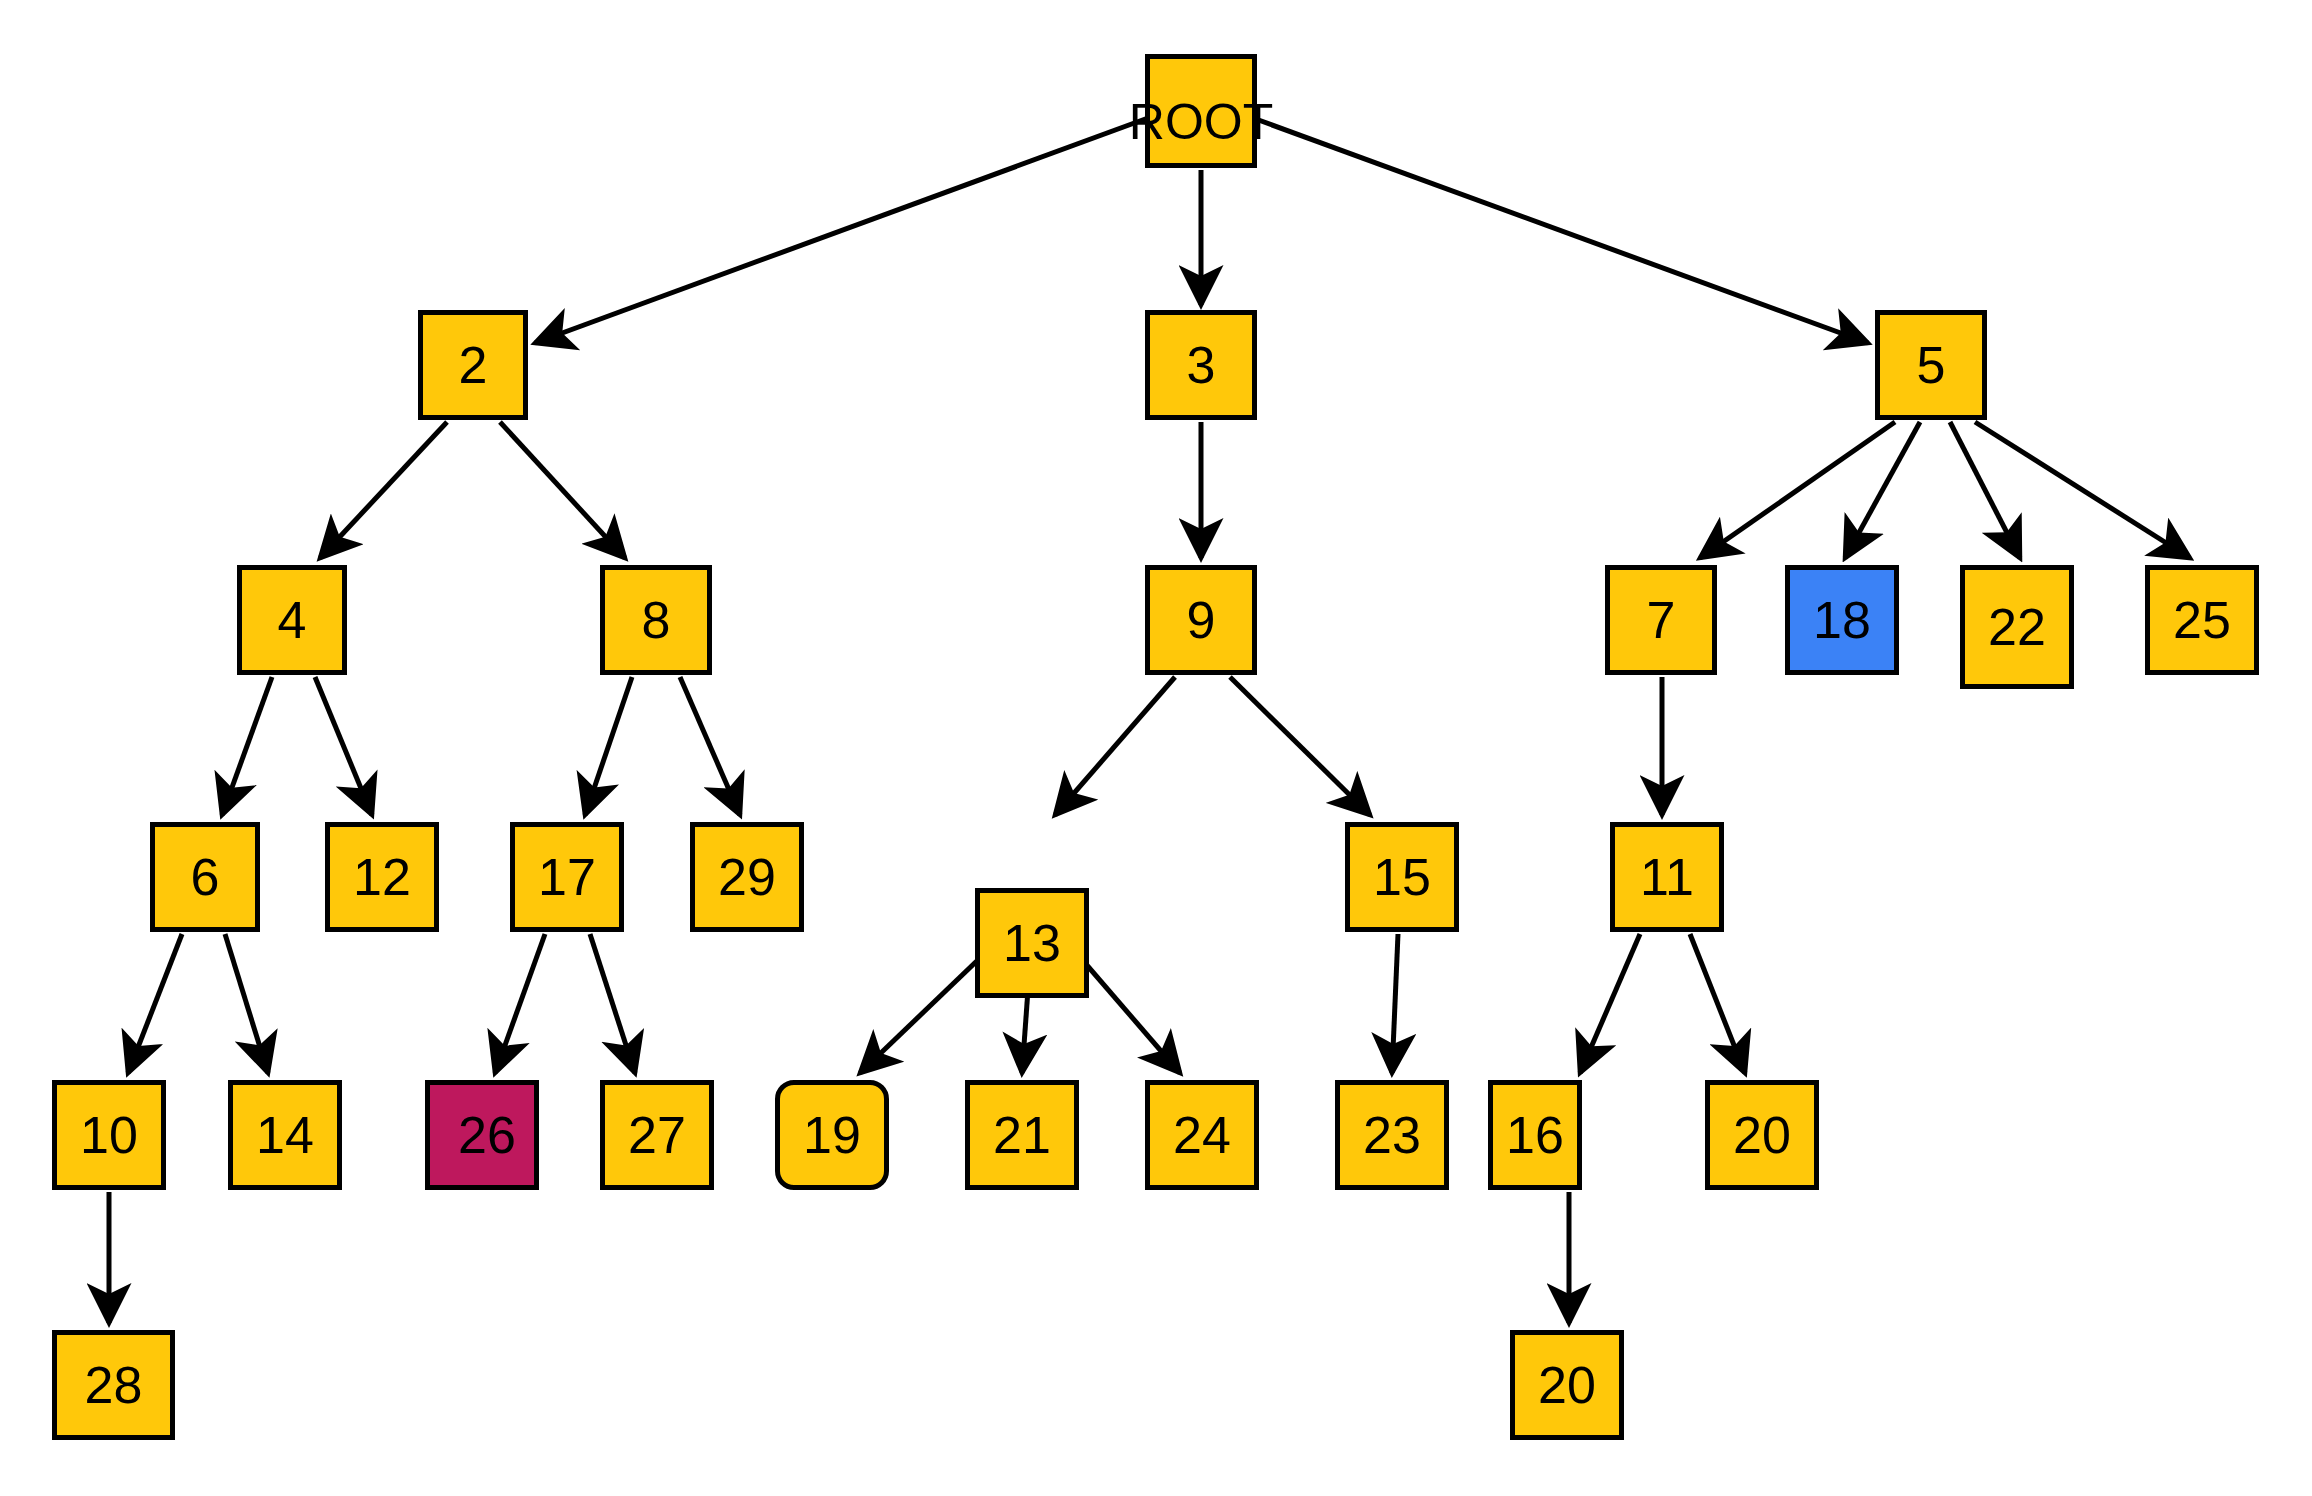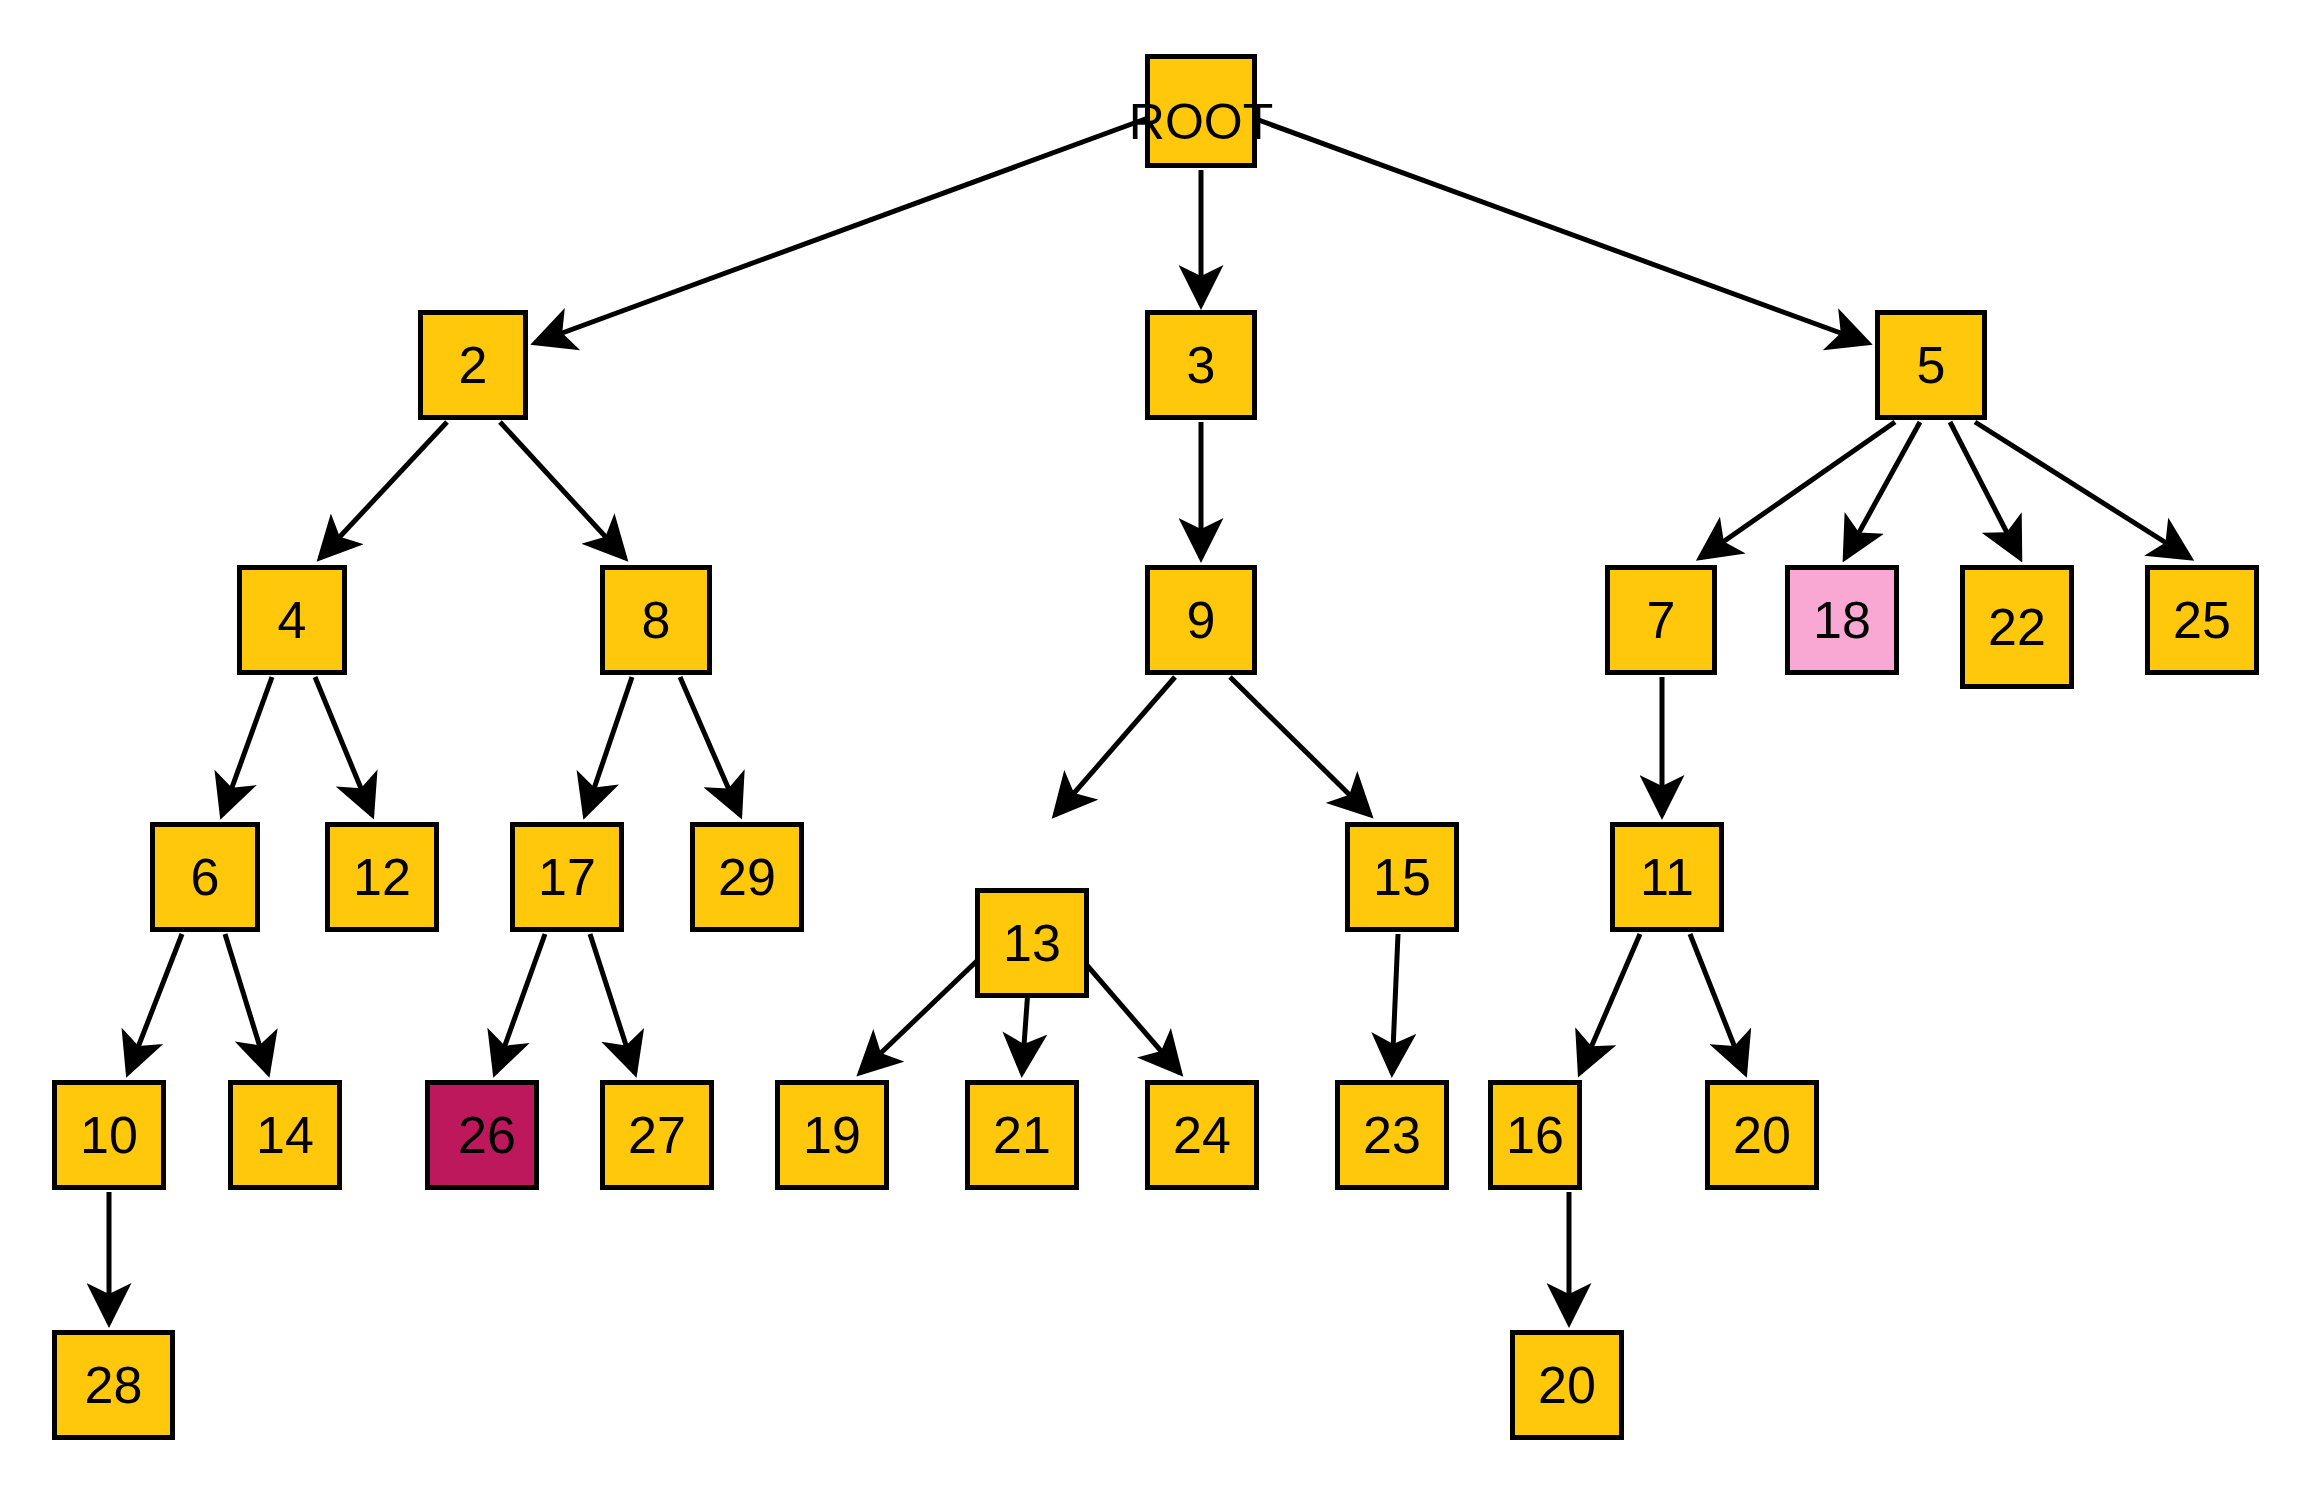"18" div.node { background: #f9a8d4 -> #3b82f6 }
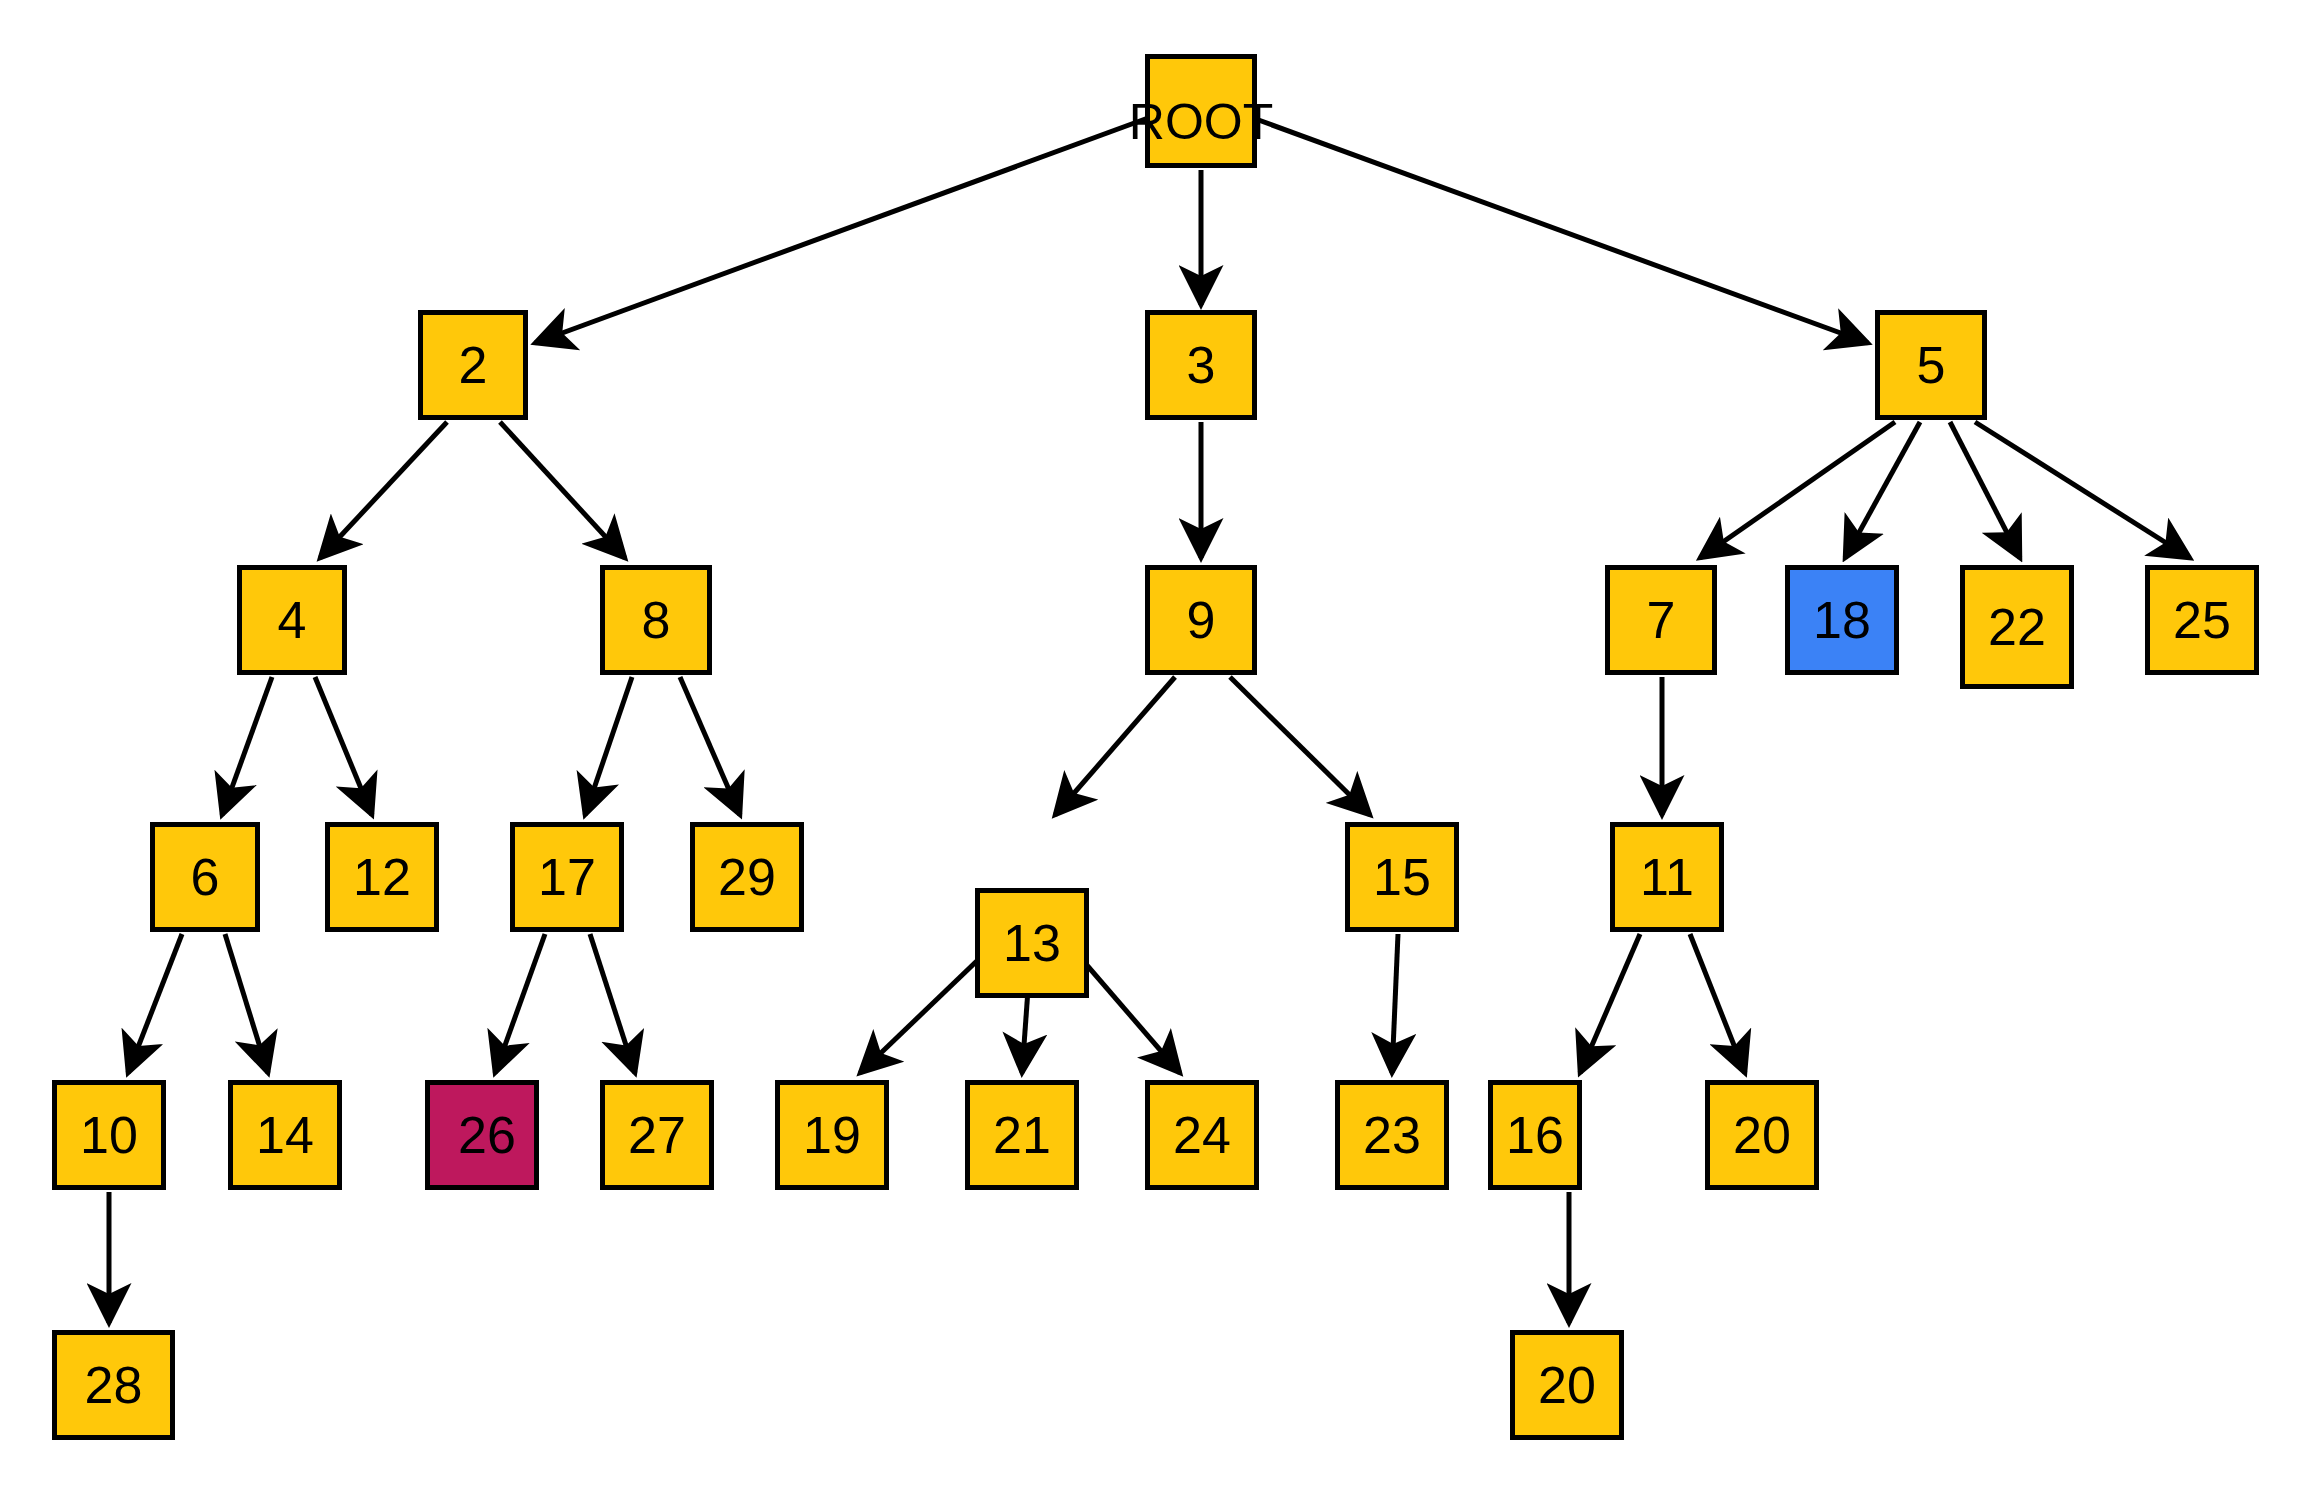"19" div.node { border-radius: none -> 19px }
